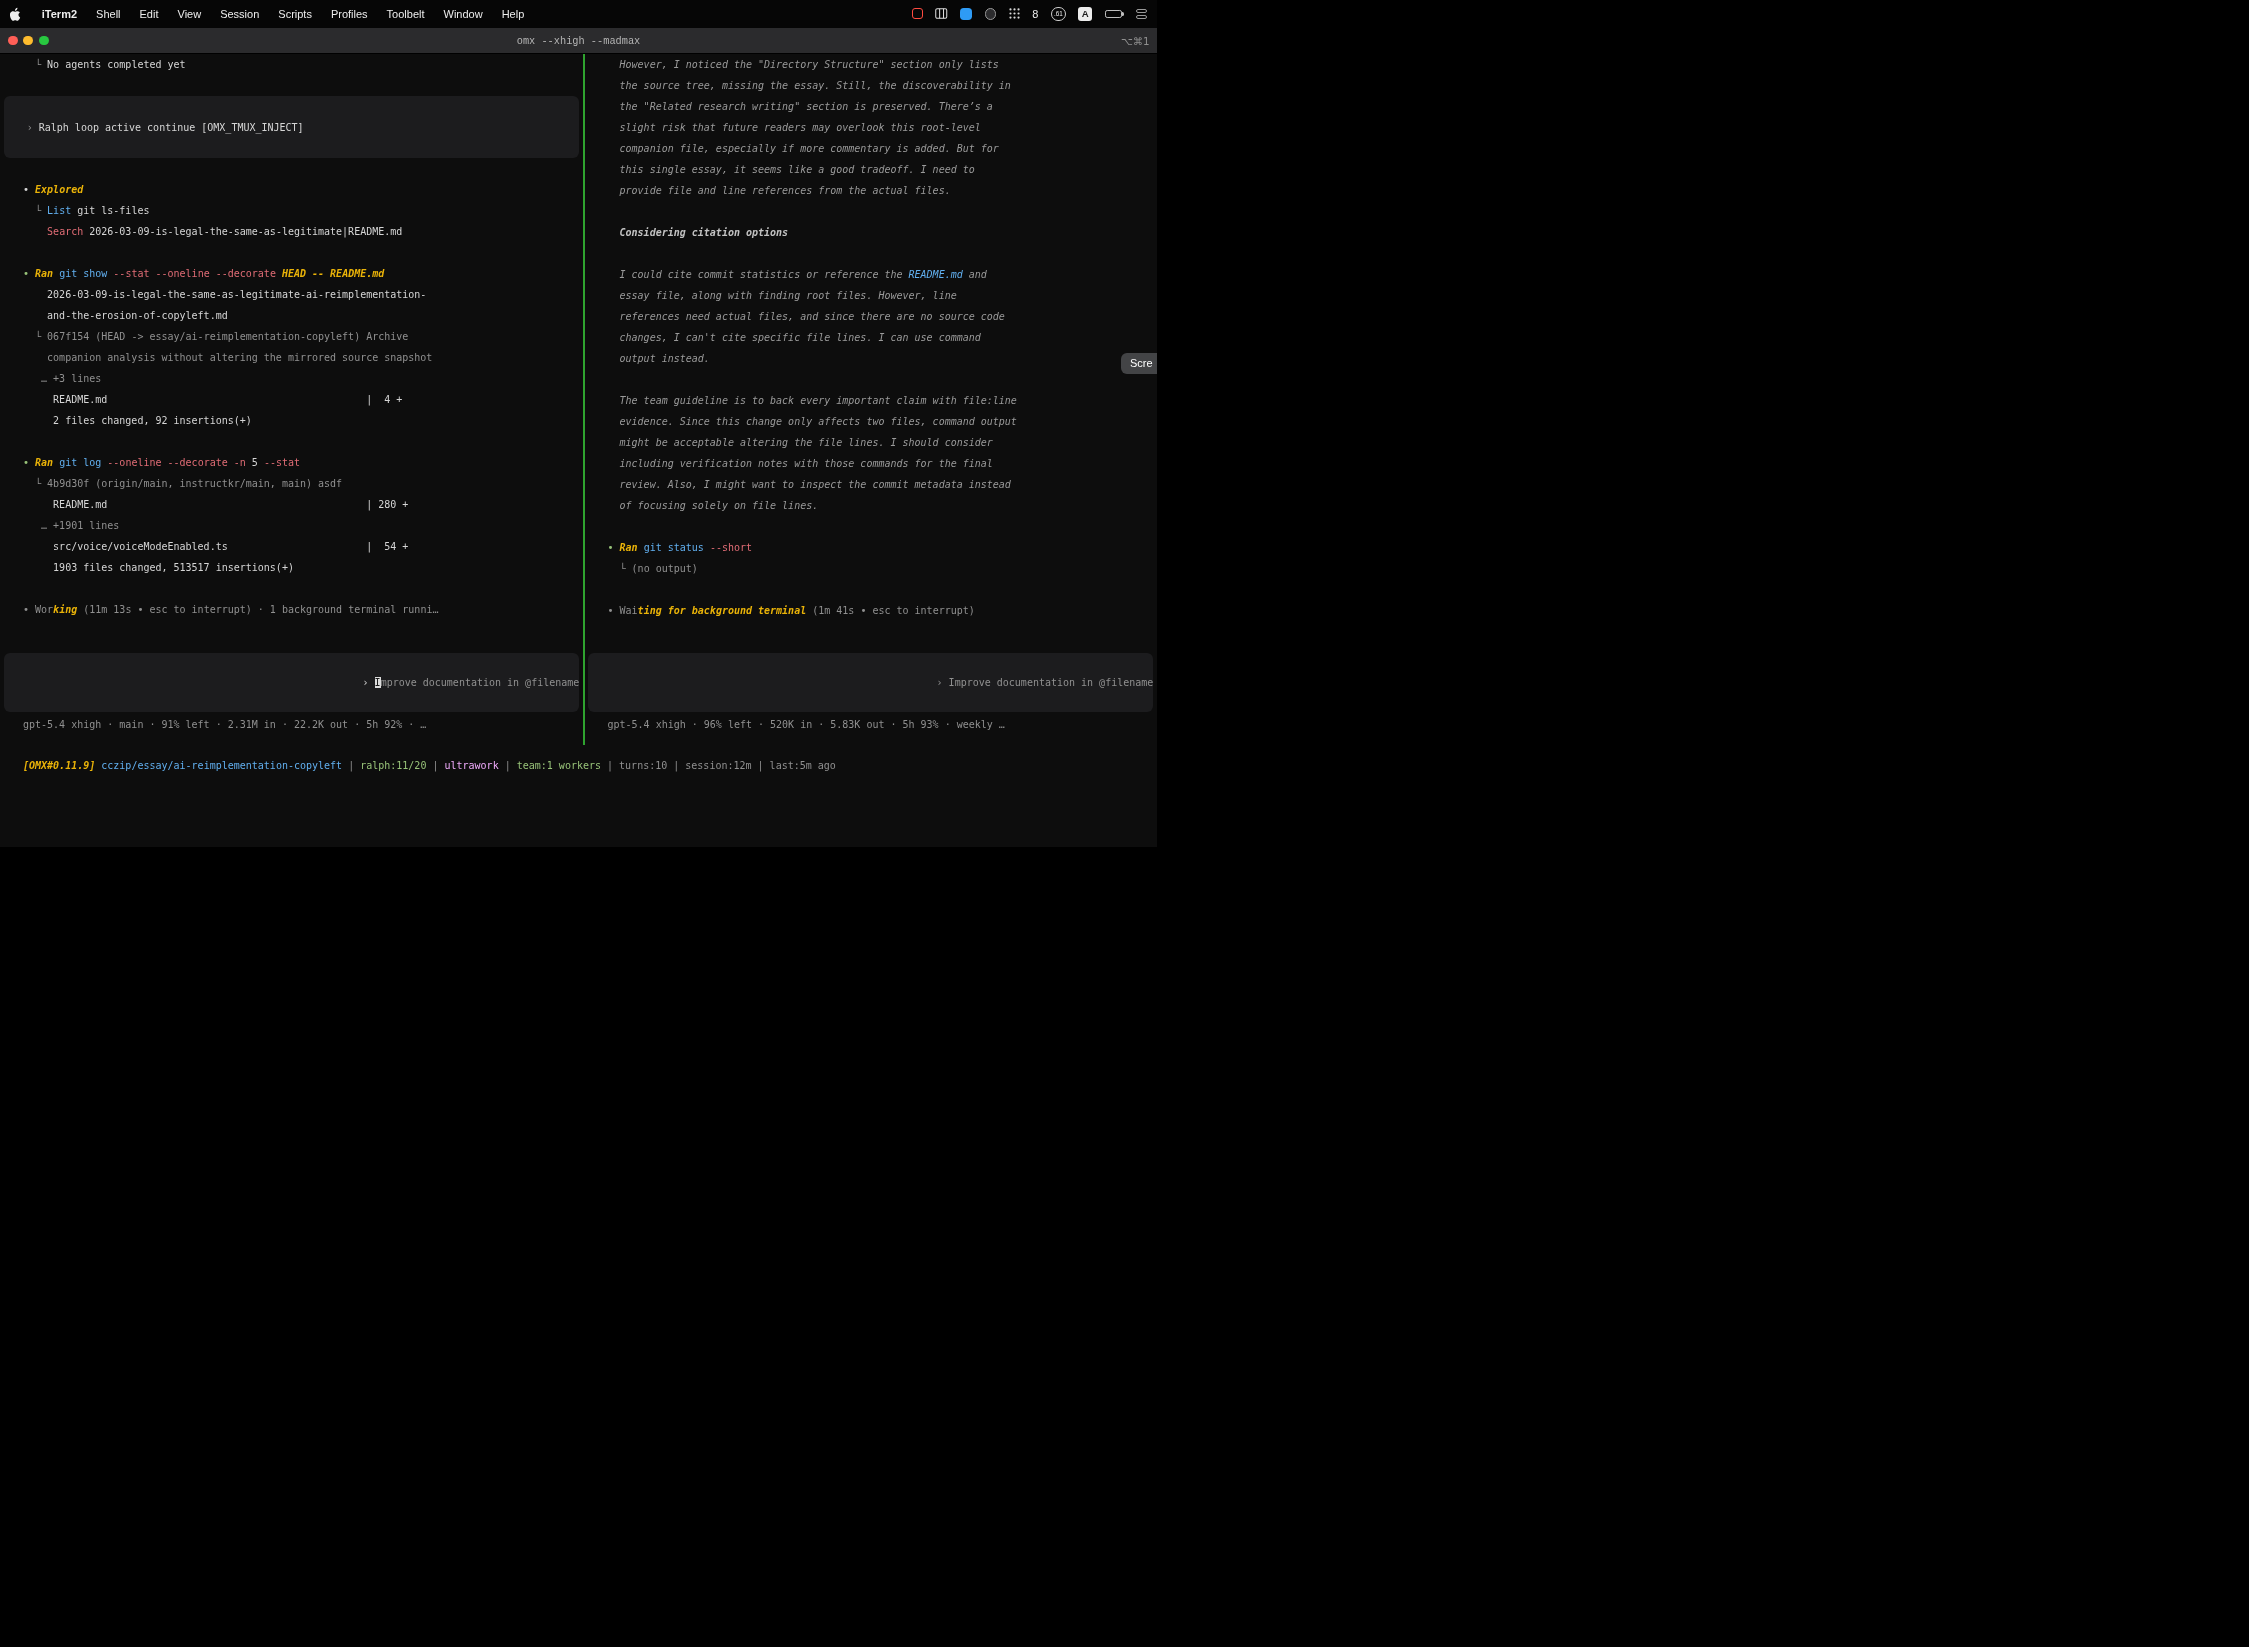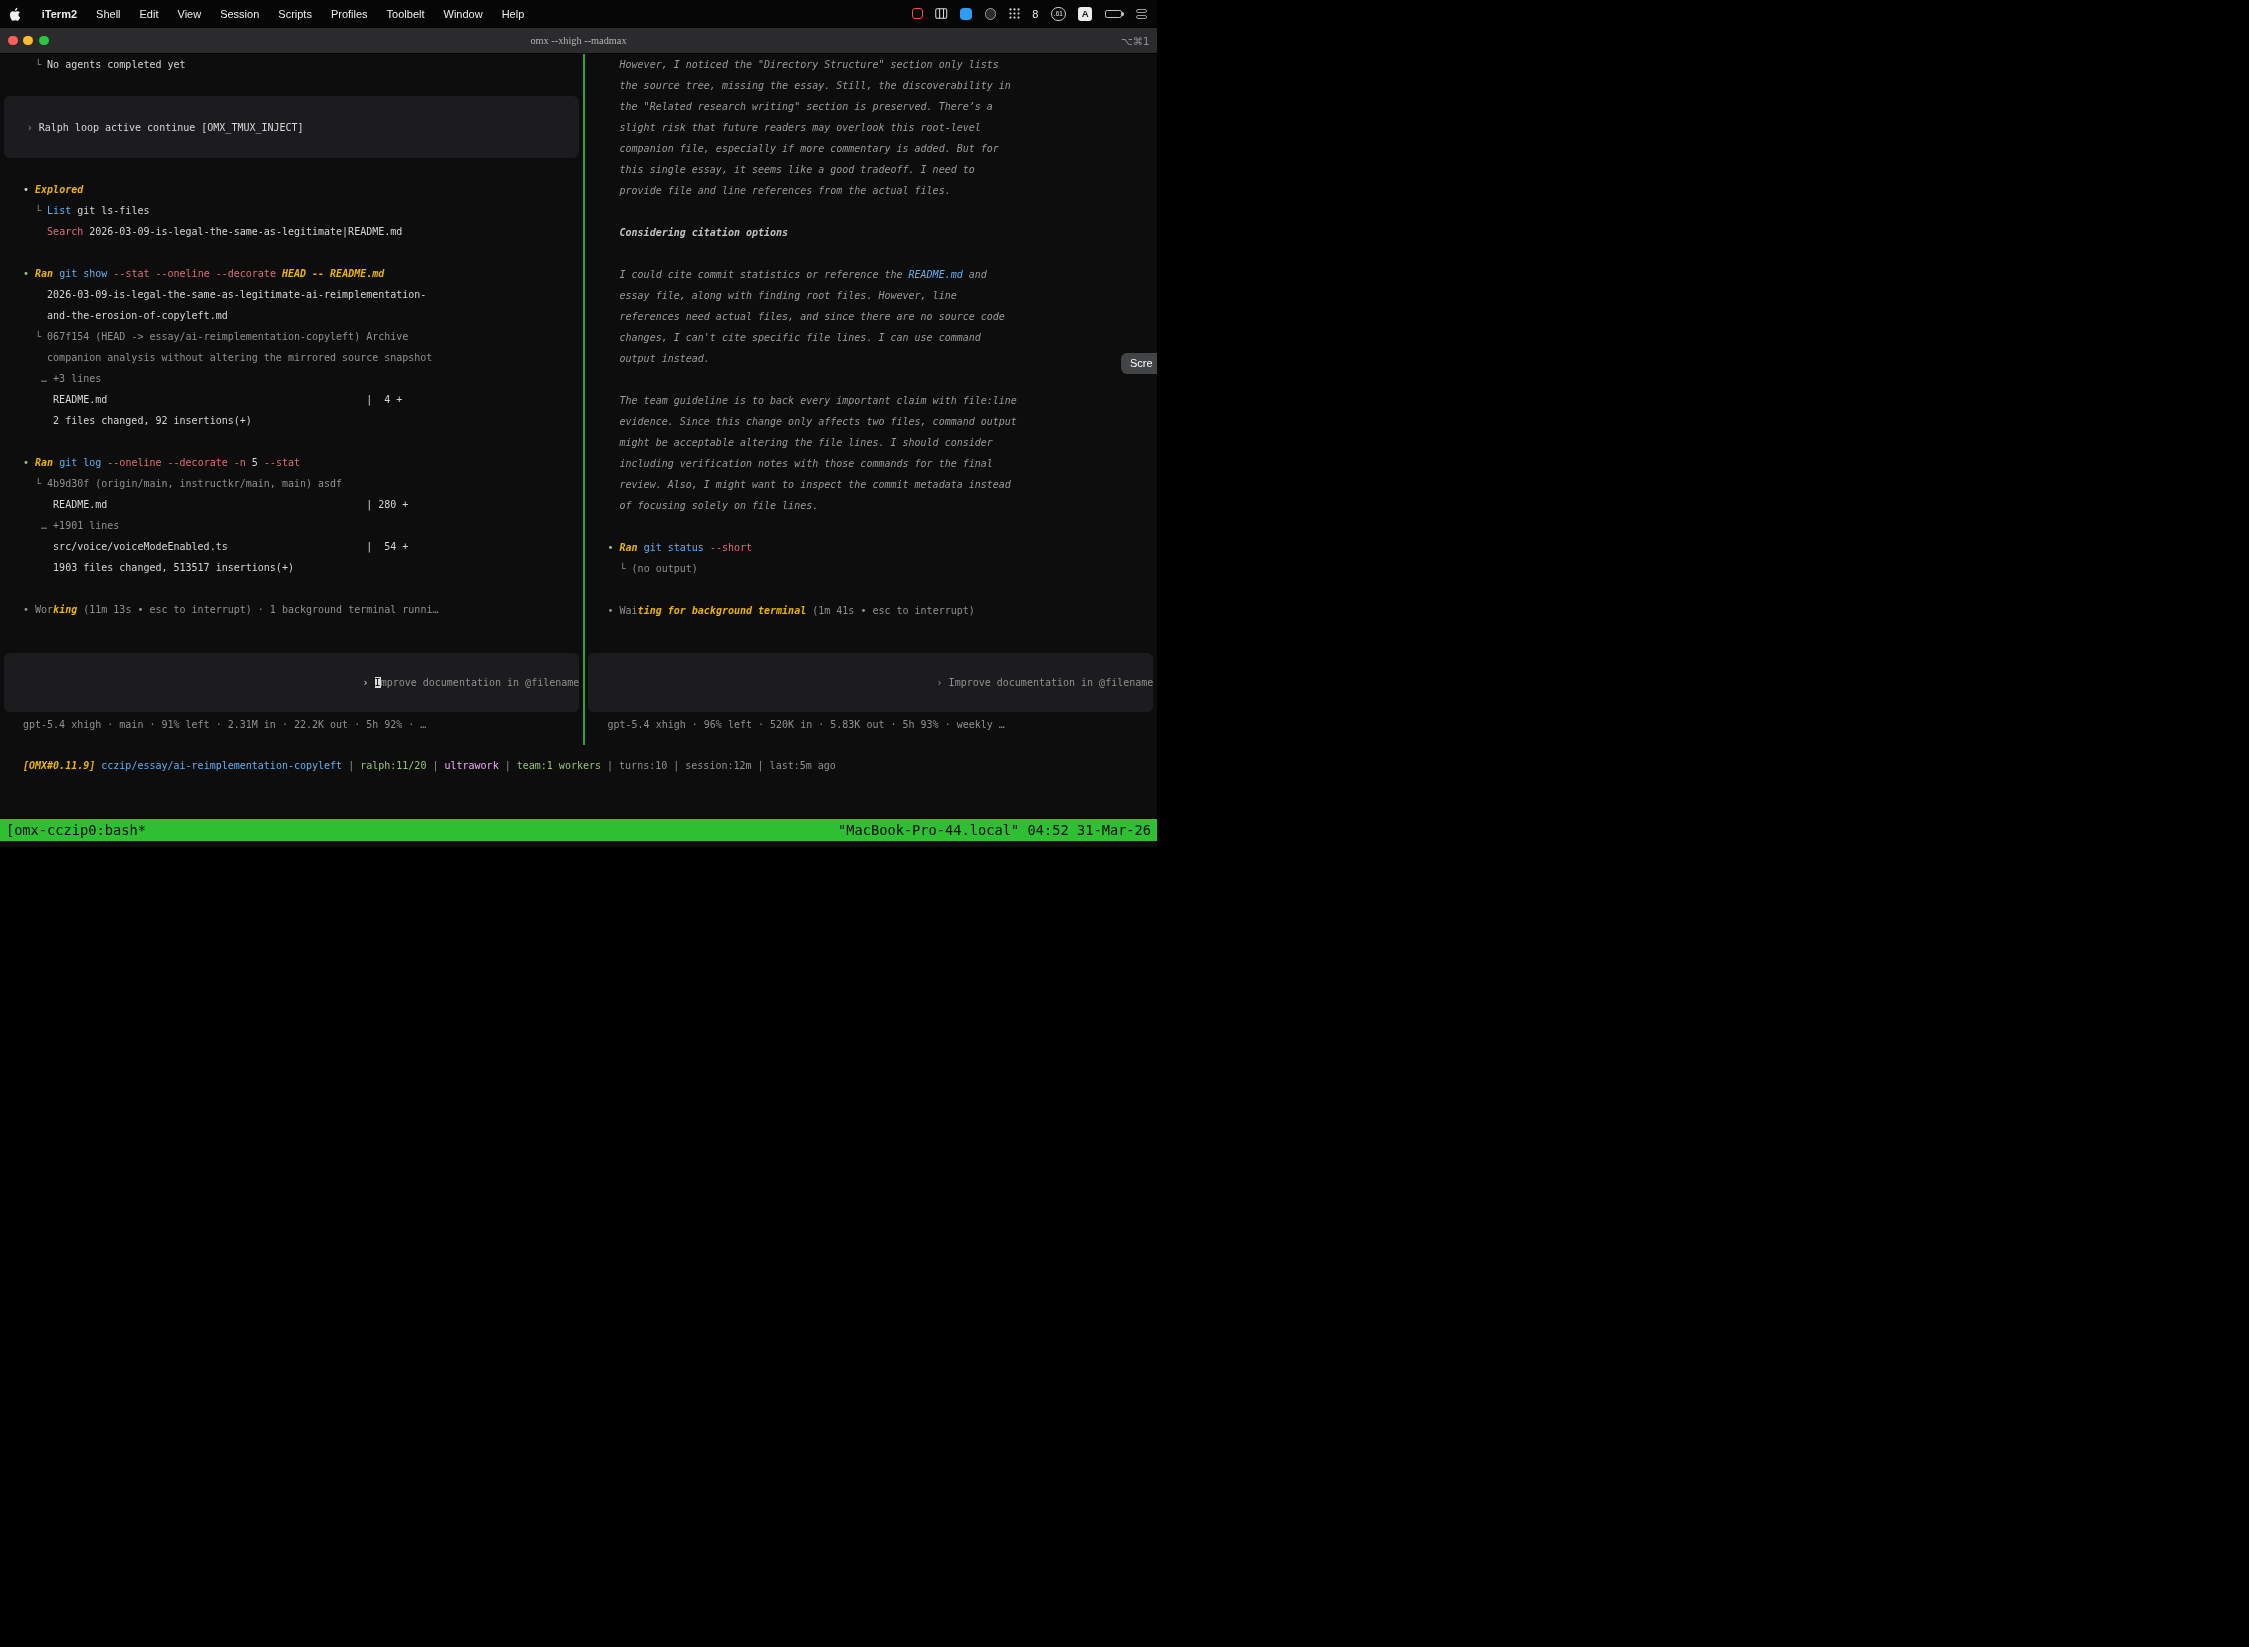"omx --xhigh --madmax" .win-title { font-family: Liberation Serif, serif -> Liberation Mono, monospace }
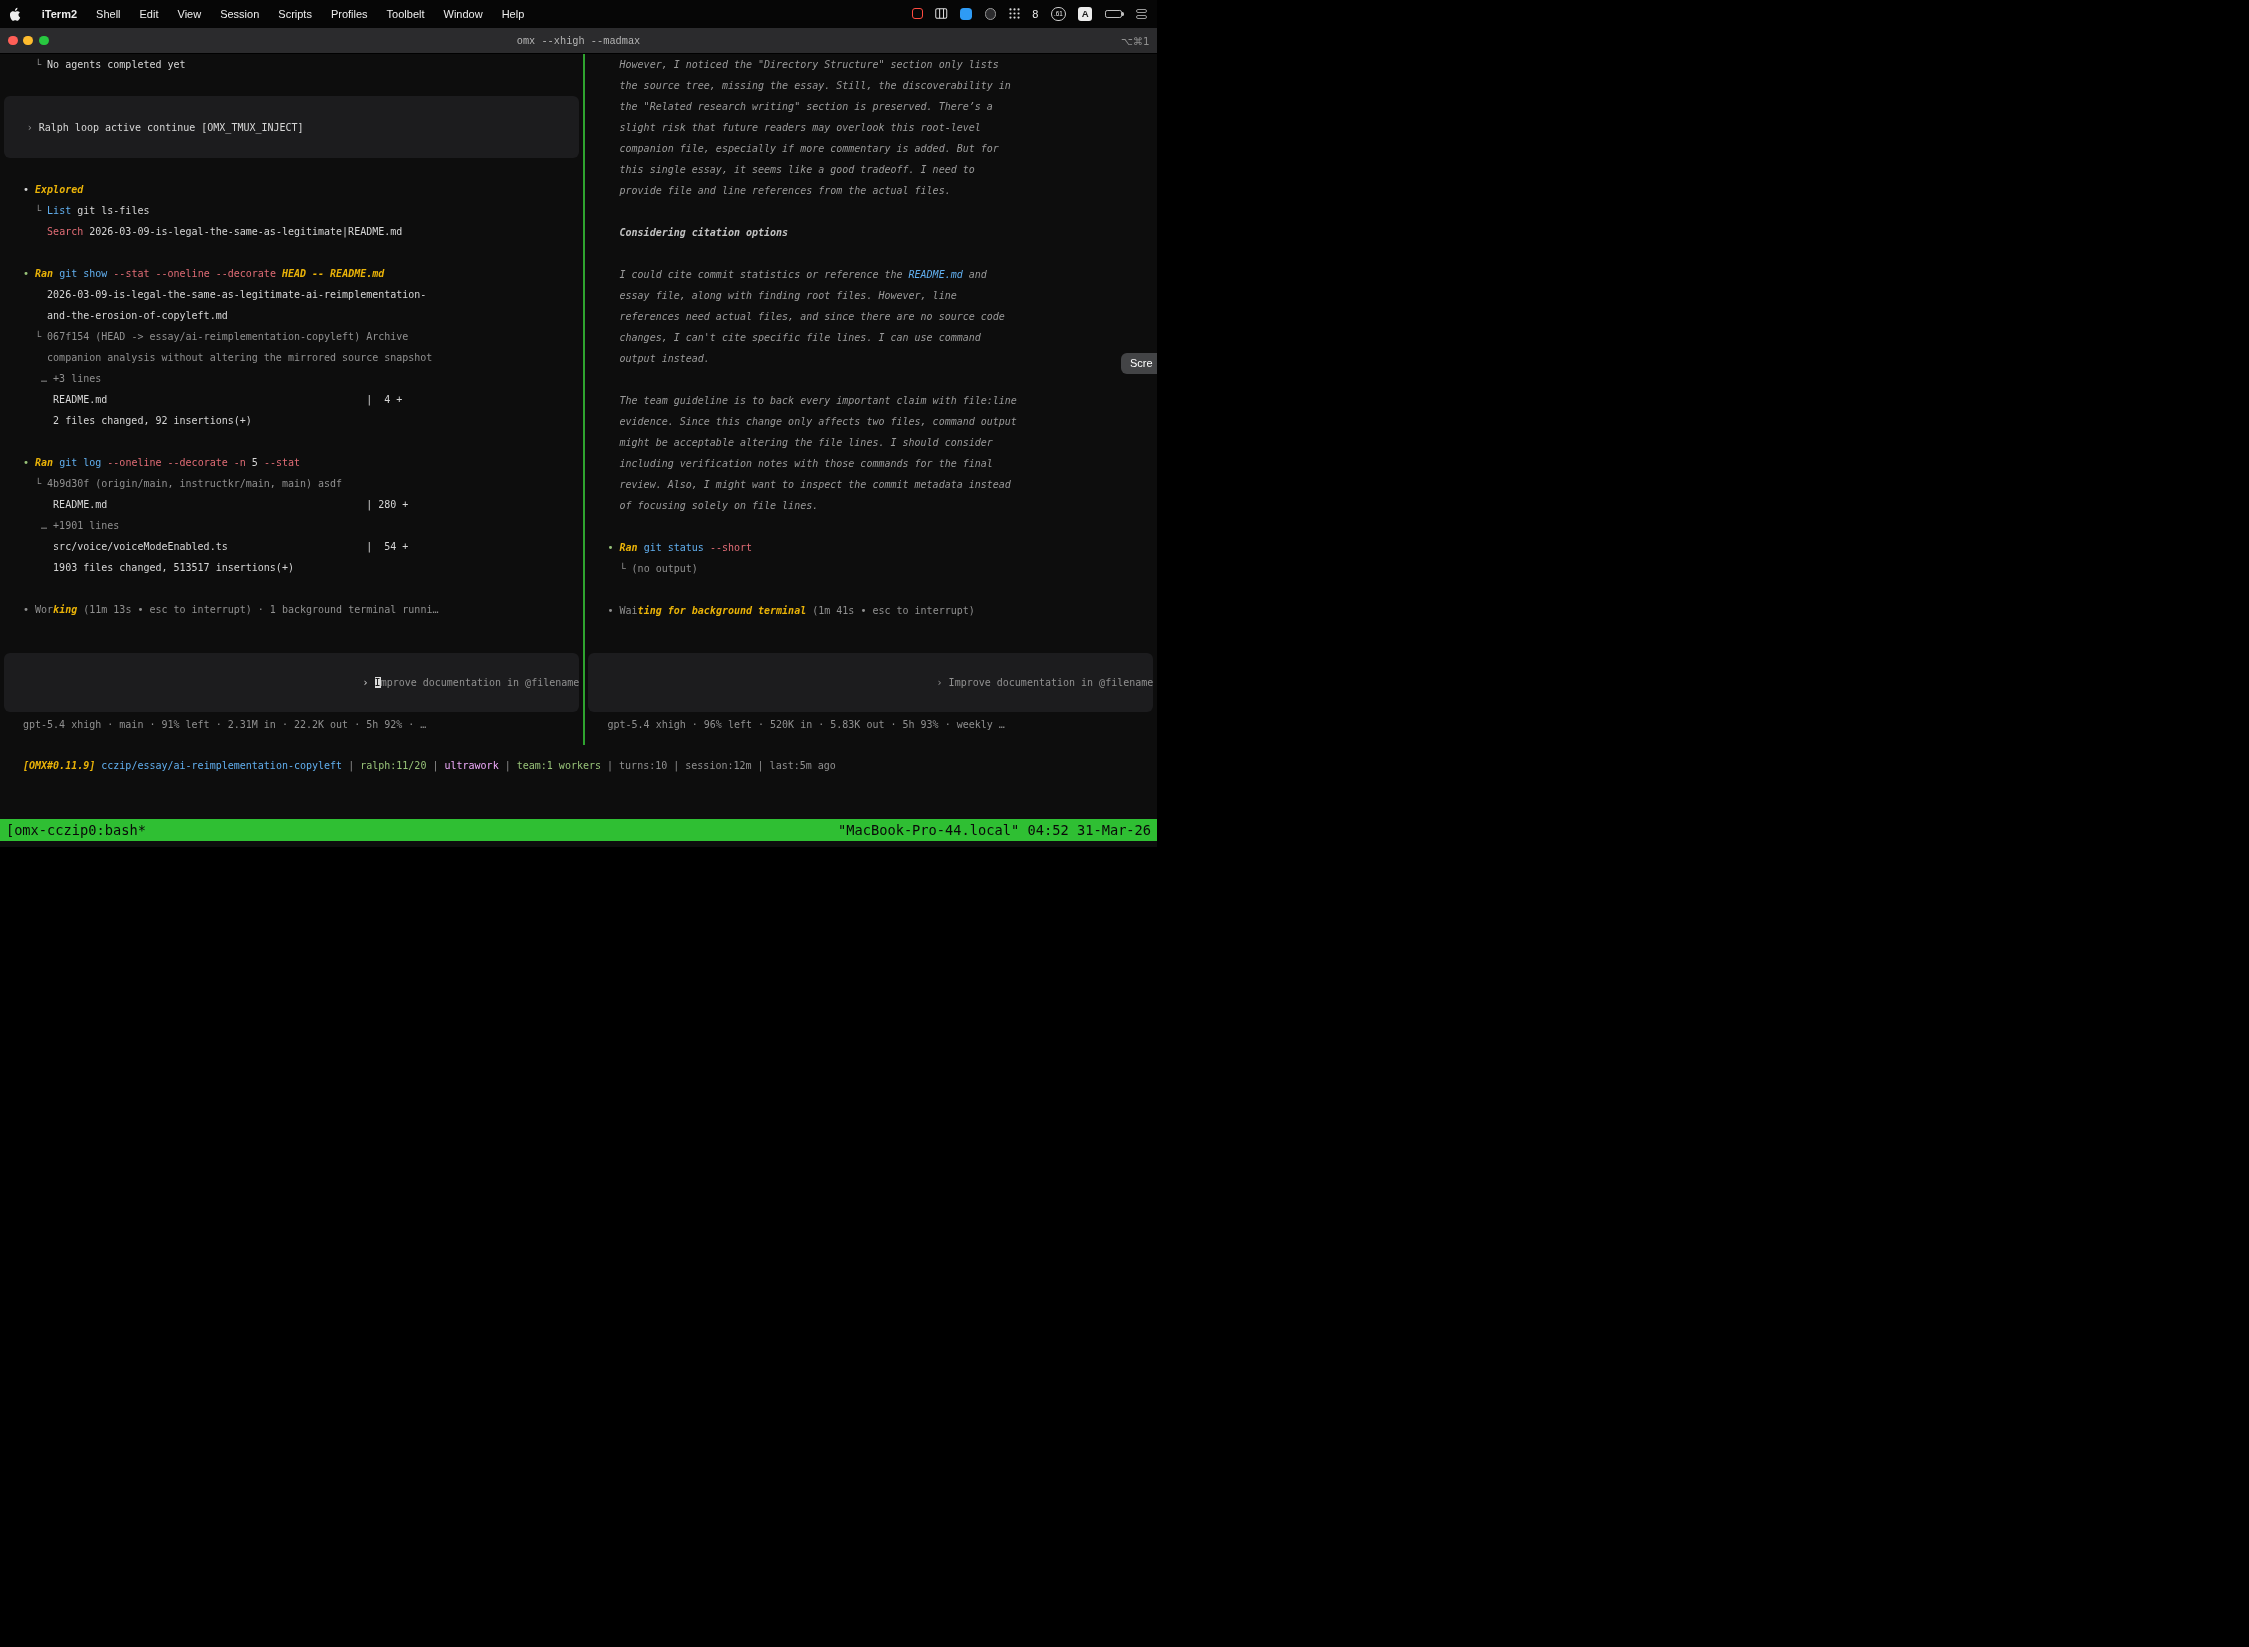"[omx-cczip0:bash*" div.tmux-bar { html: <div> <span>[omx-cczip0:bash*</span> <span>"MacBook-Pro-44.local" 04:52 31-Mar-26</span> </div> -> none }
